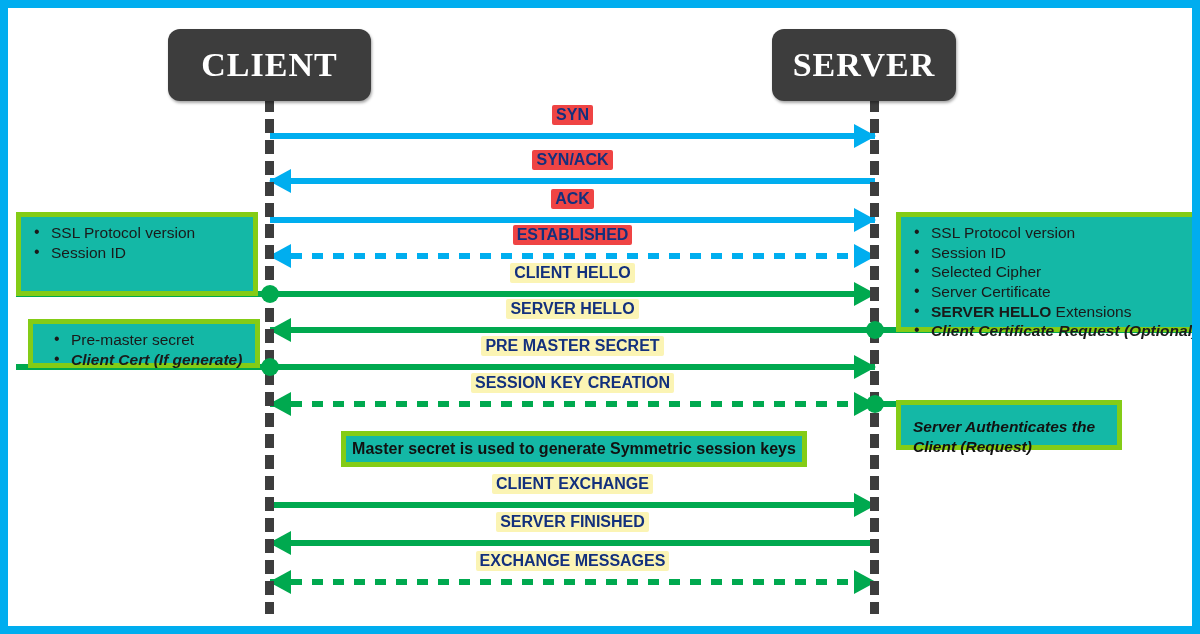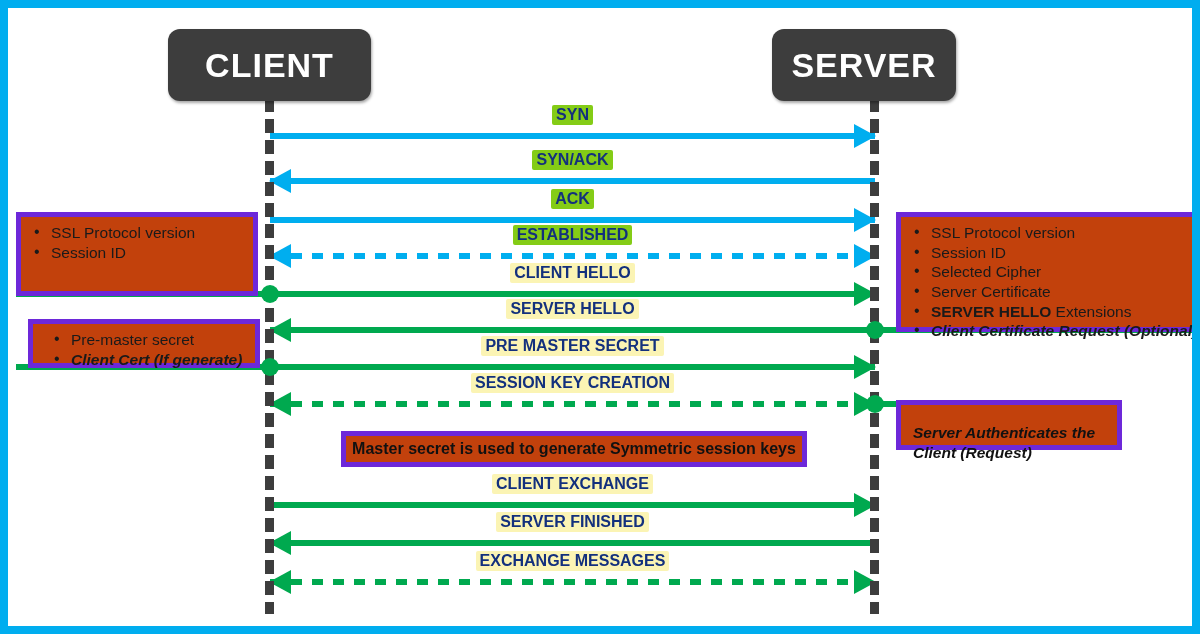"CLIENT" .actor { font-family: none -> Liberation Serif, serif }
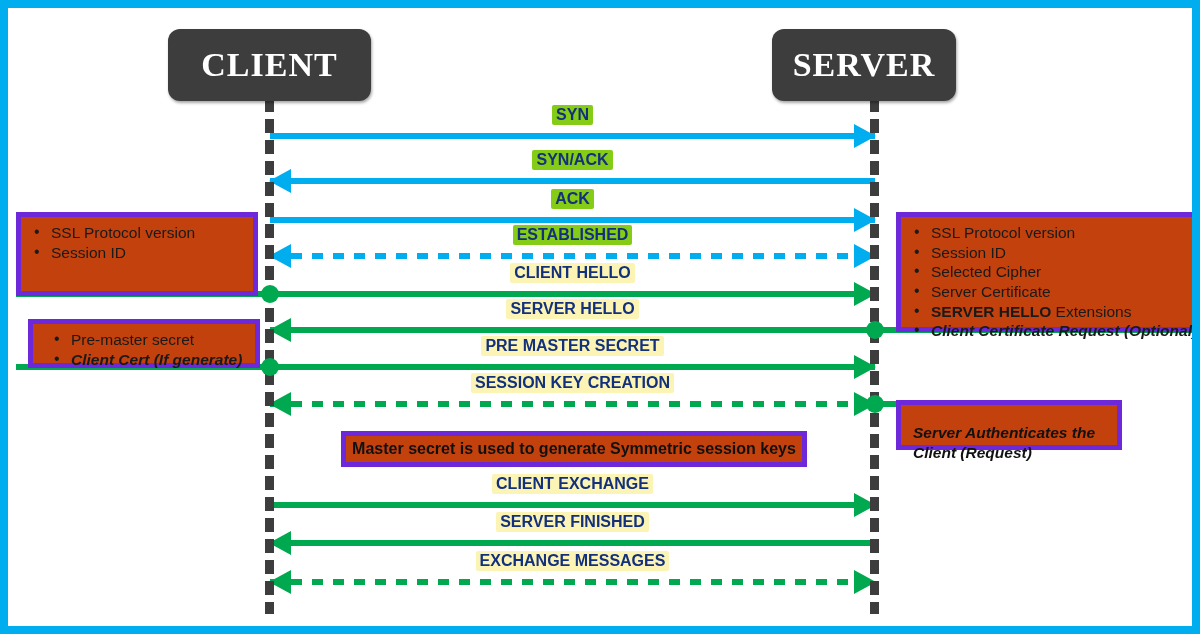"SYN" .blue .label span { background: #84cc16 -> #ef4444 }
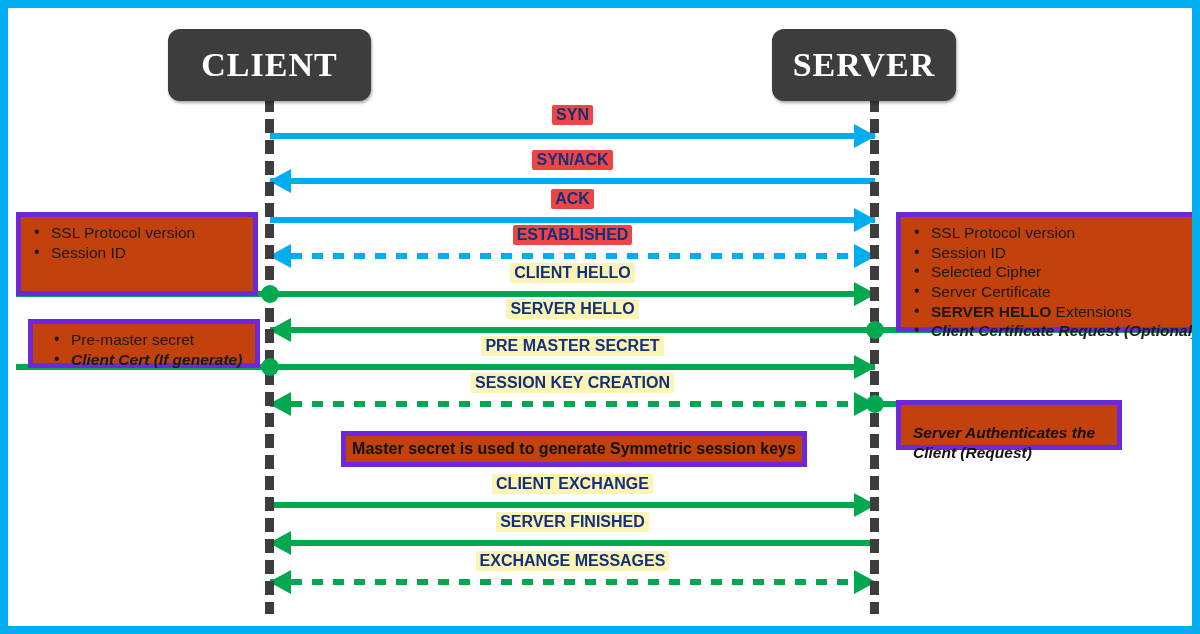"SSL Protocol version" .callout { background: #c2410c -> #14b8a6; border: 5px solid #6d28d9 -> 5px solid #84cc16 }
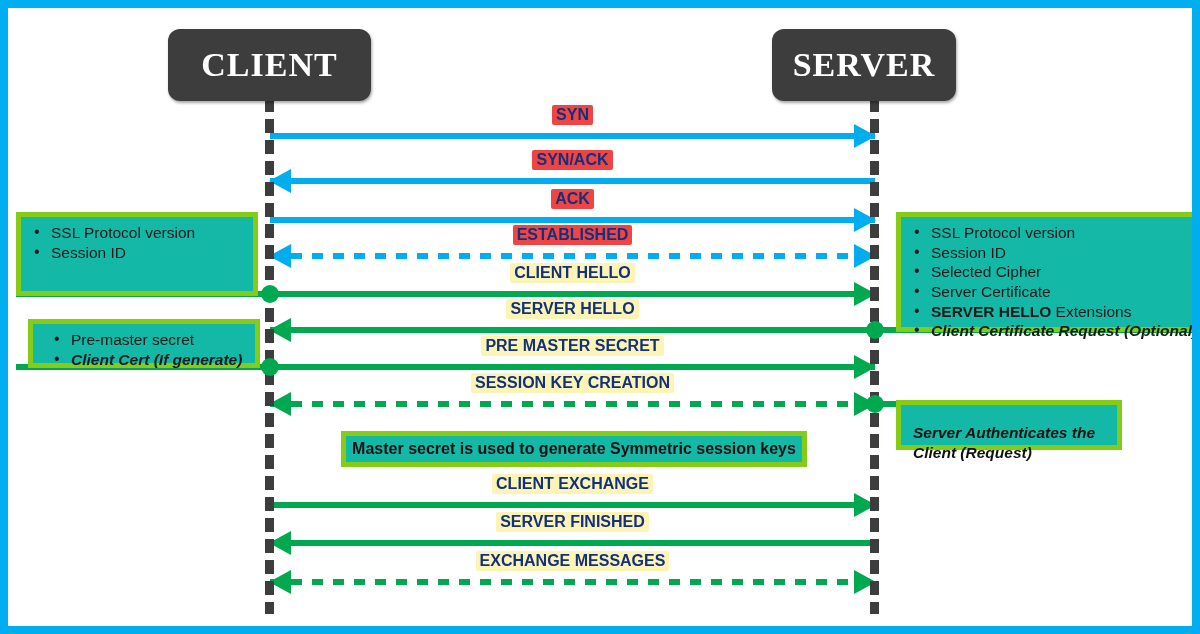"Server Authenticates the" .callout.plain { padding: 18px 12px -> 12px 12px }
